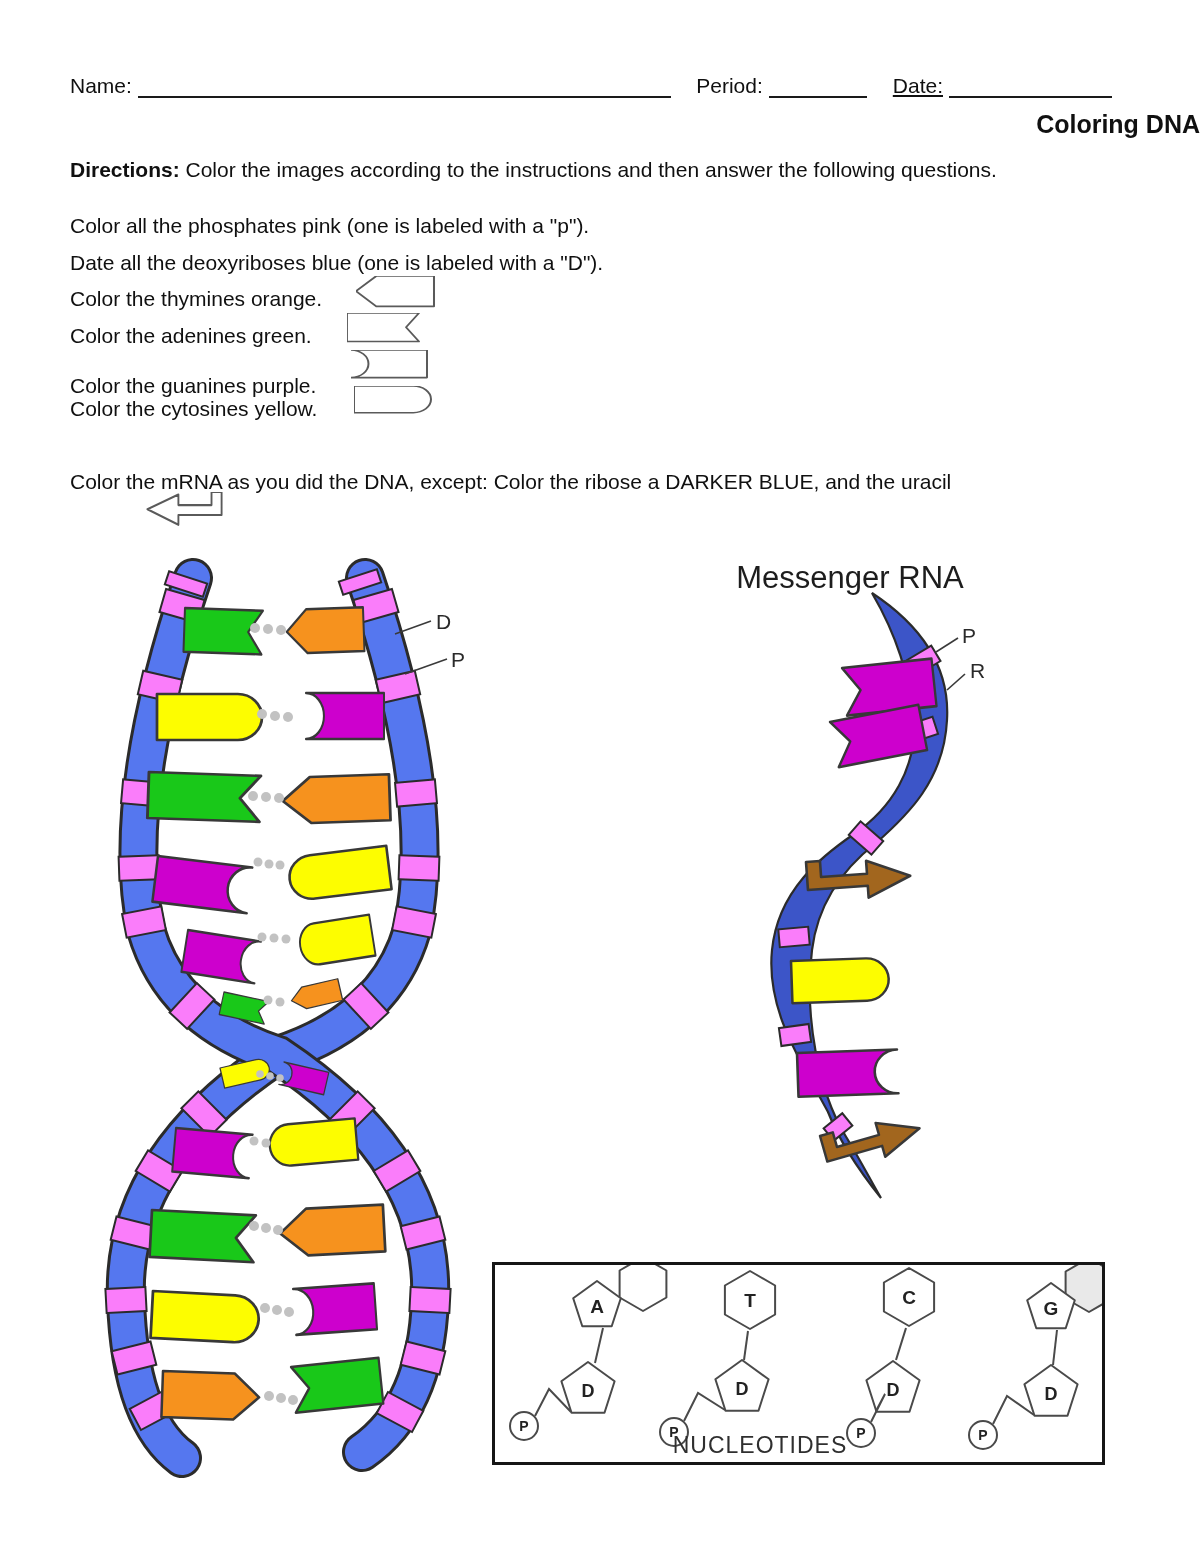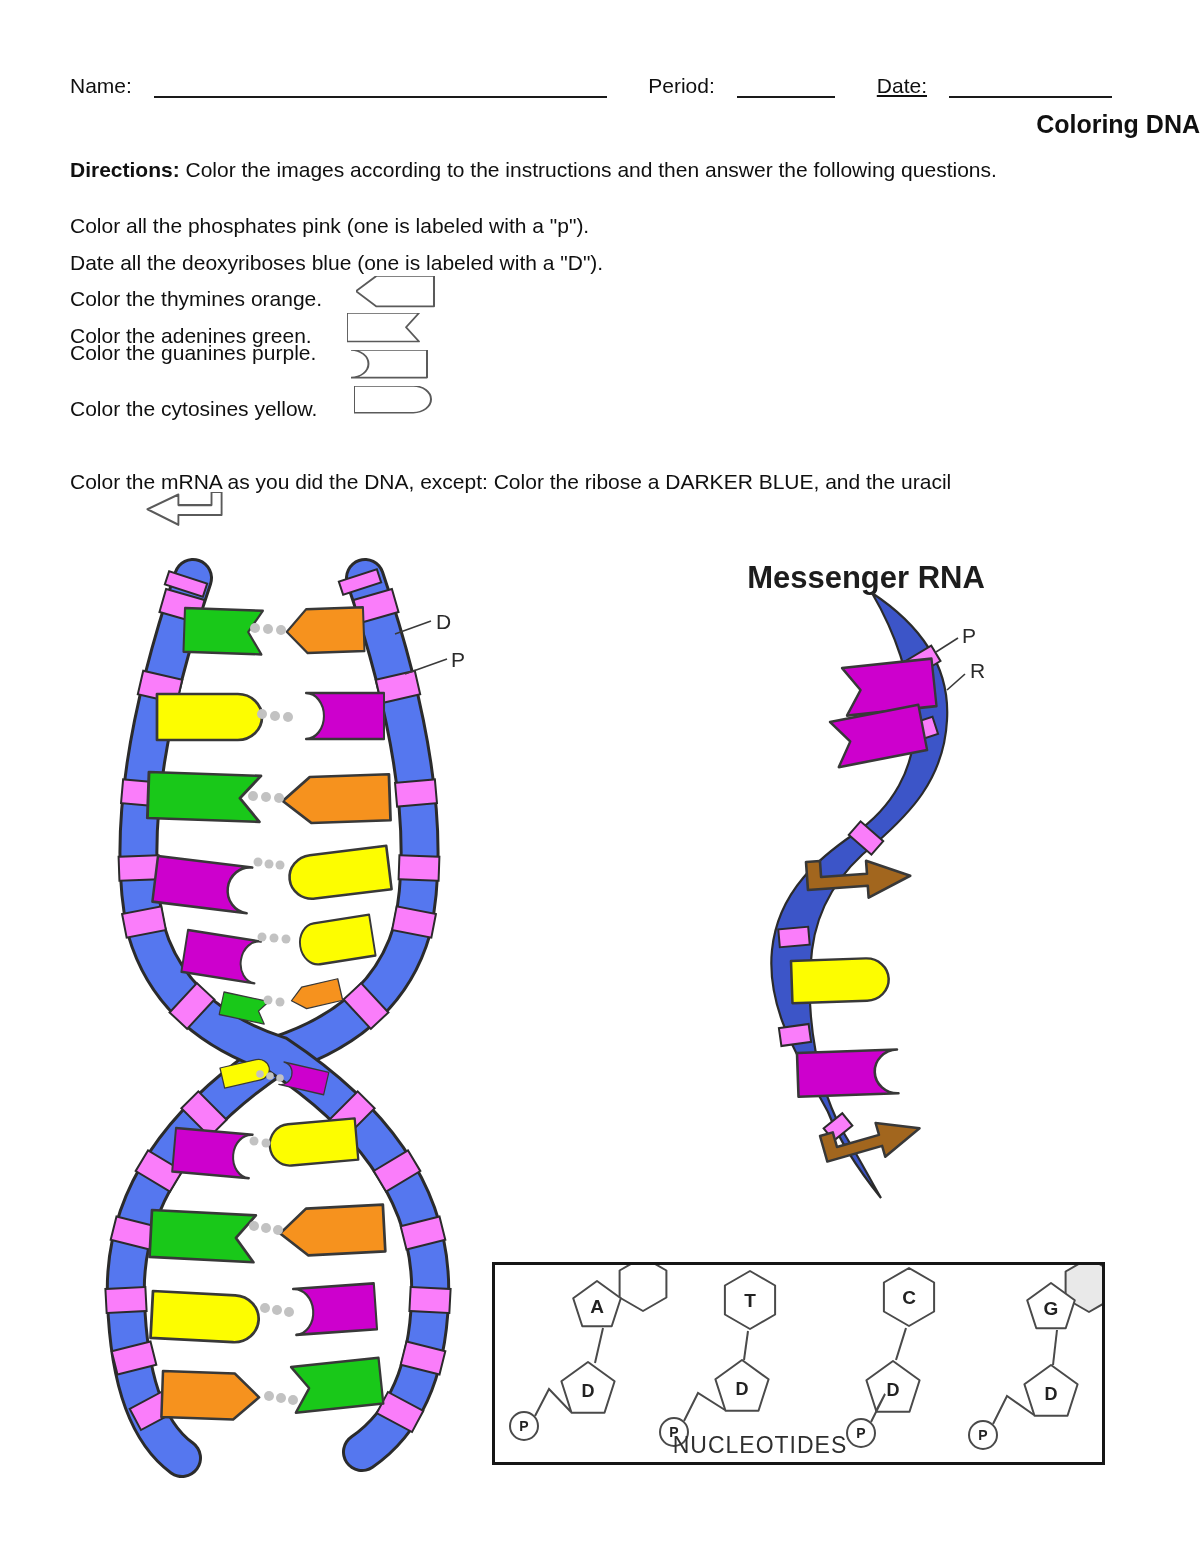"Name:" #header { gap: 16px -> none }
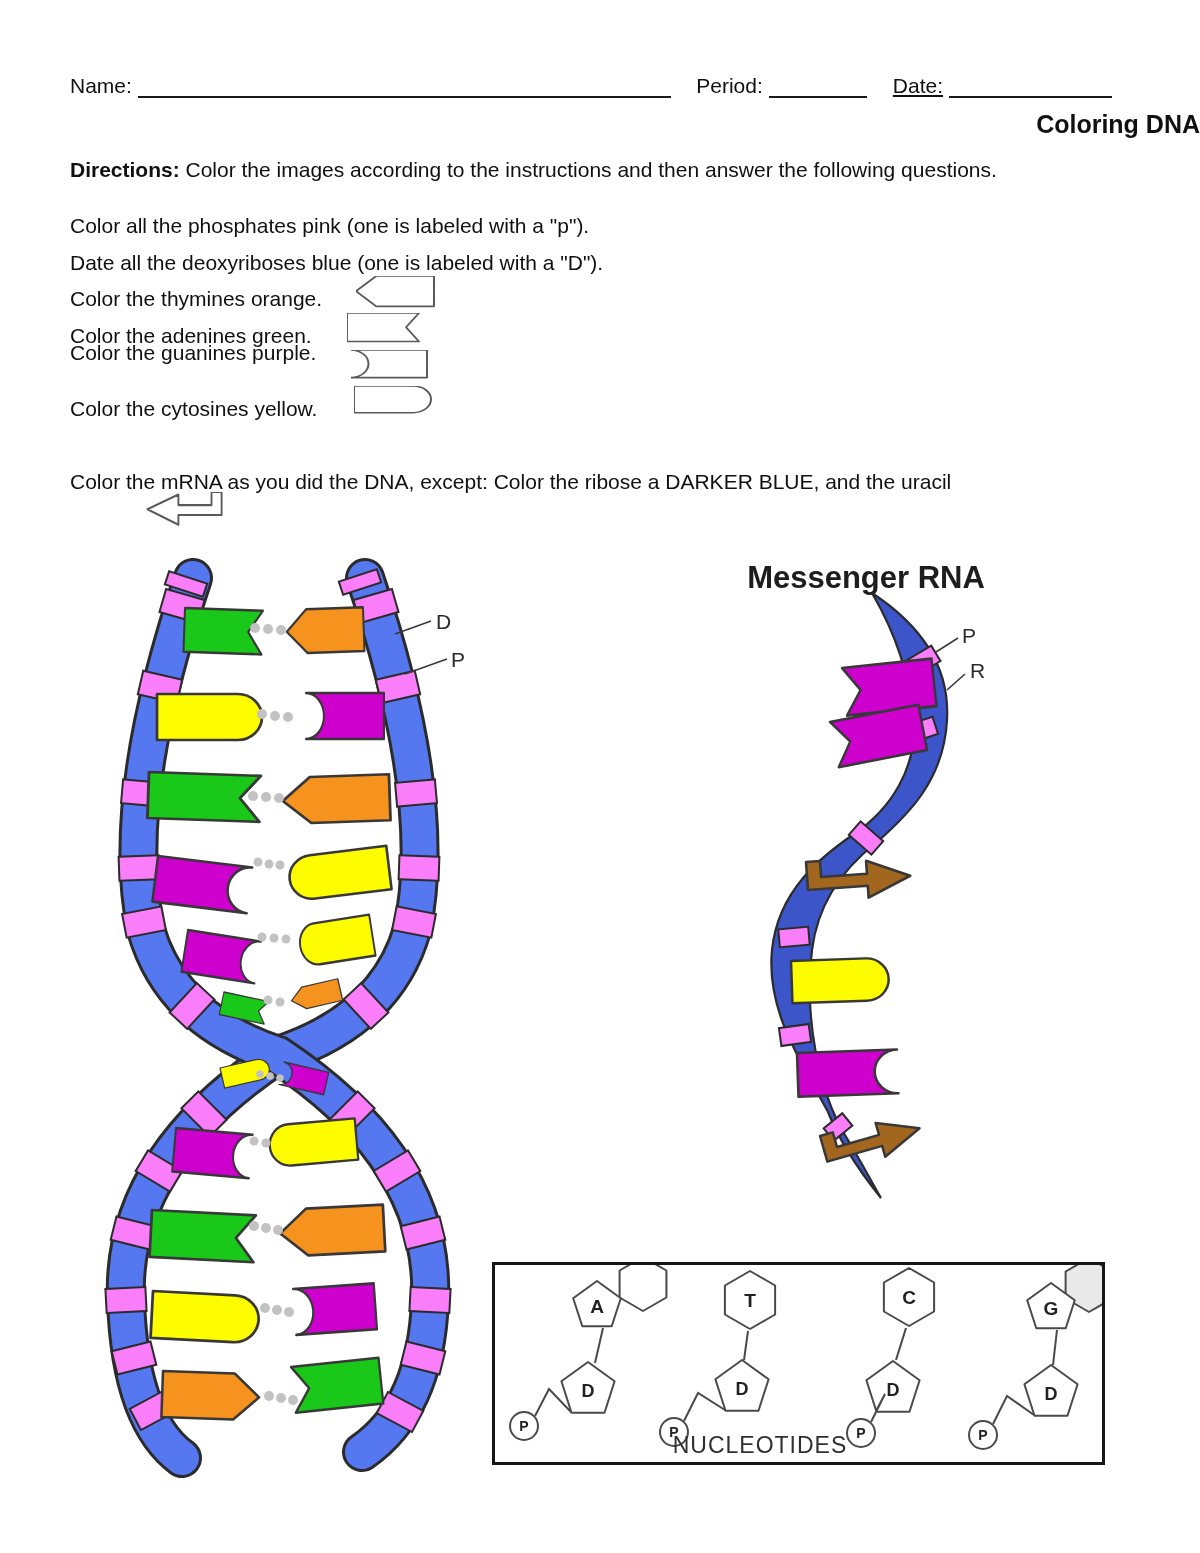"Color the guanines purple." div.abs { top: 340px -> 373px }
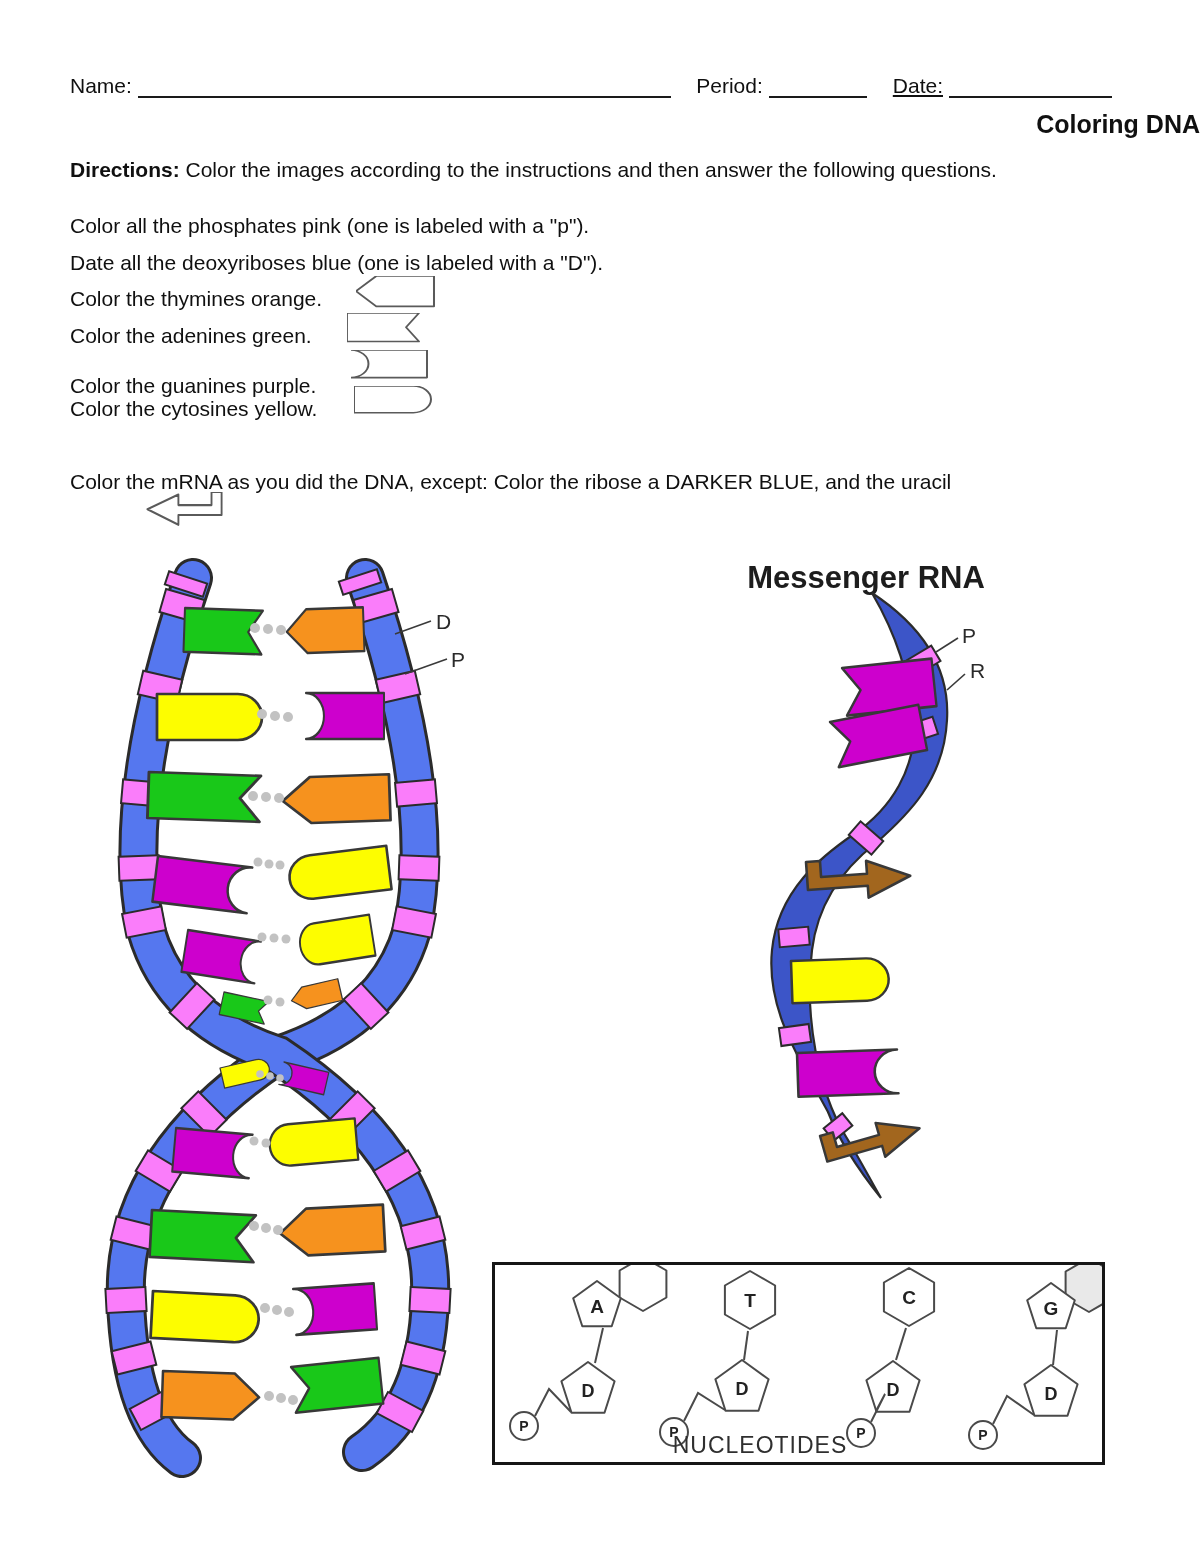"Messenger RNA" #mrna-title { font-weight: 700 -> 400; left: 716px -> 700px }
